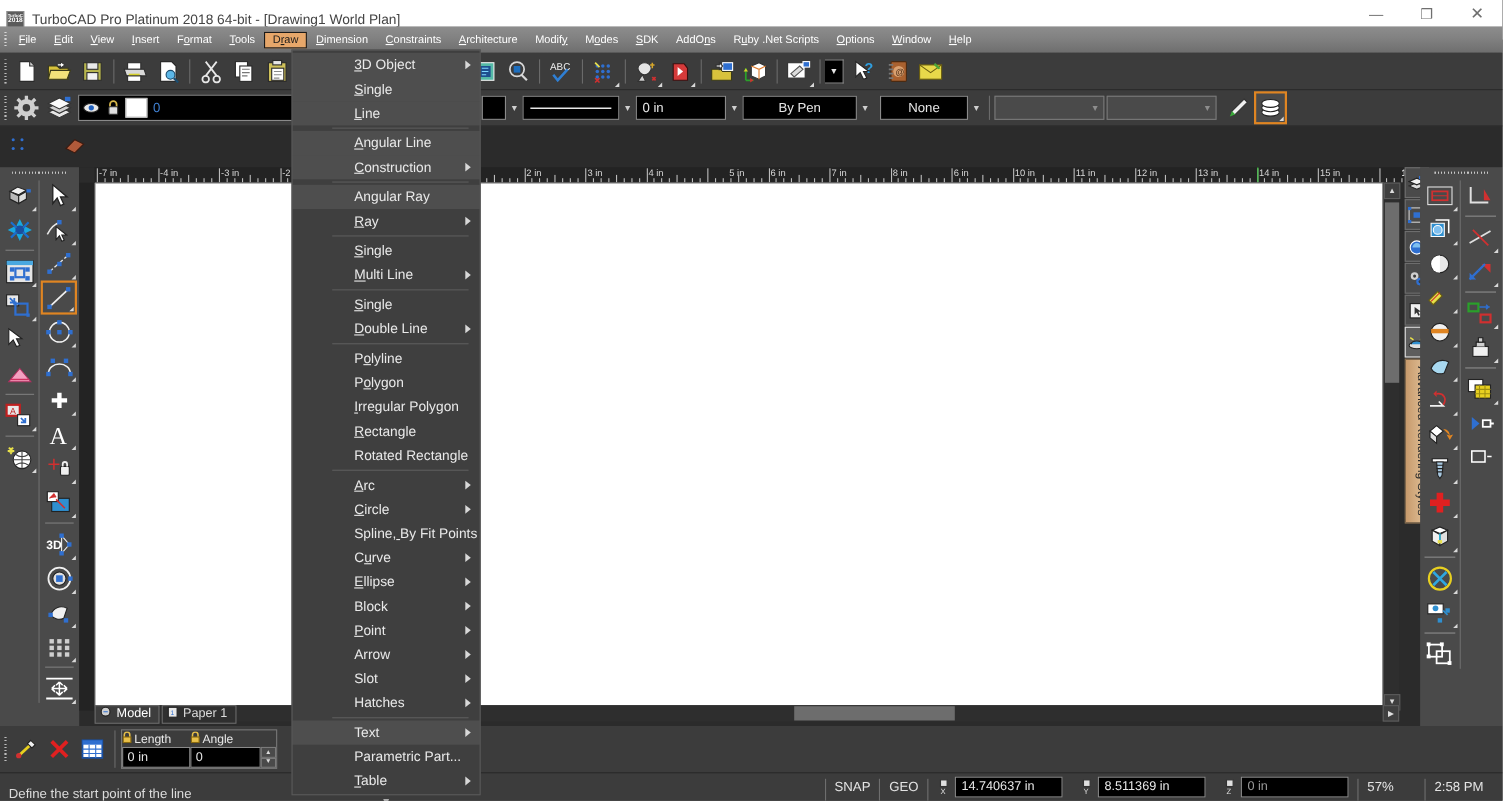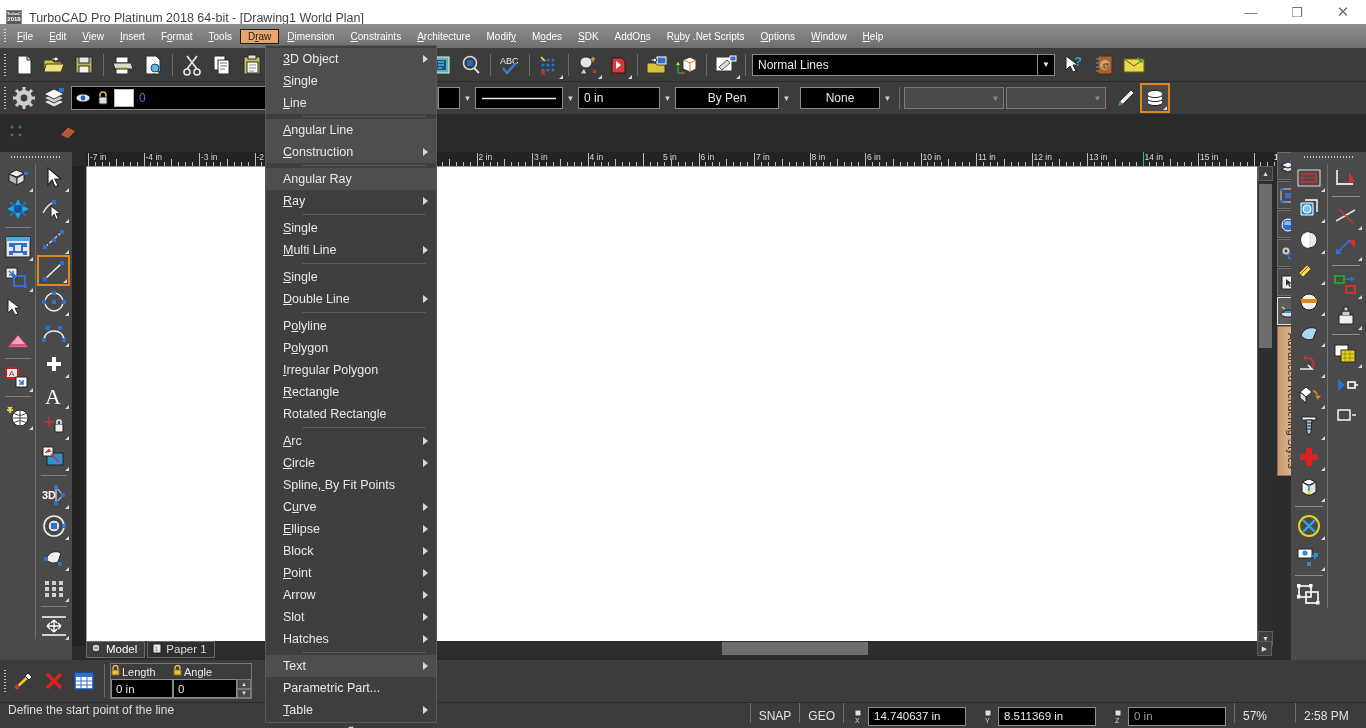"3D Object" .ditem { padding-left: 17px -> 56px }
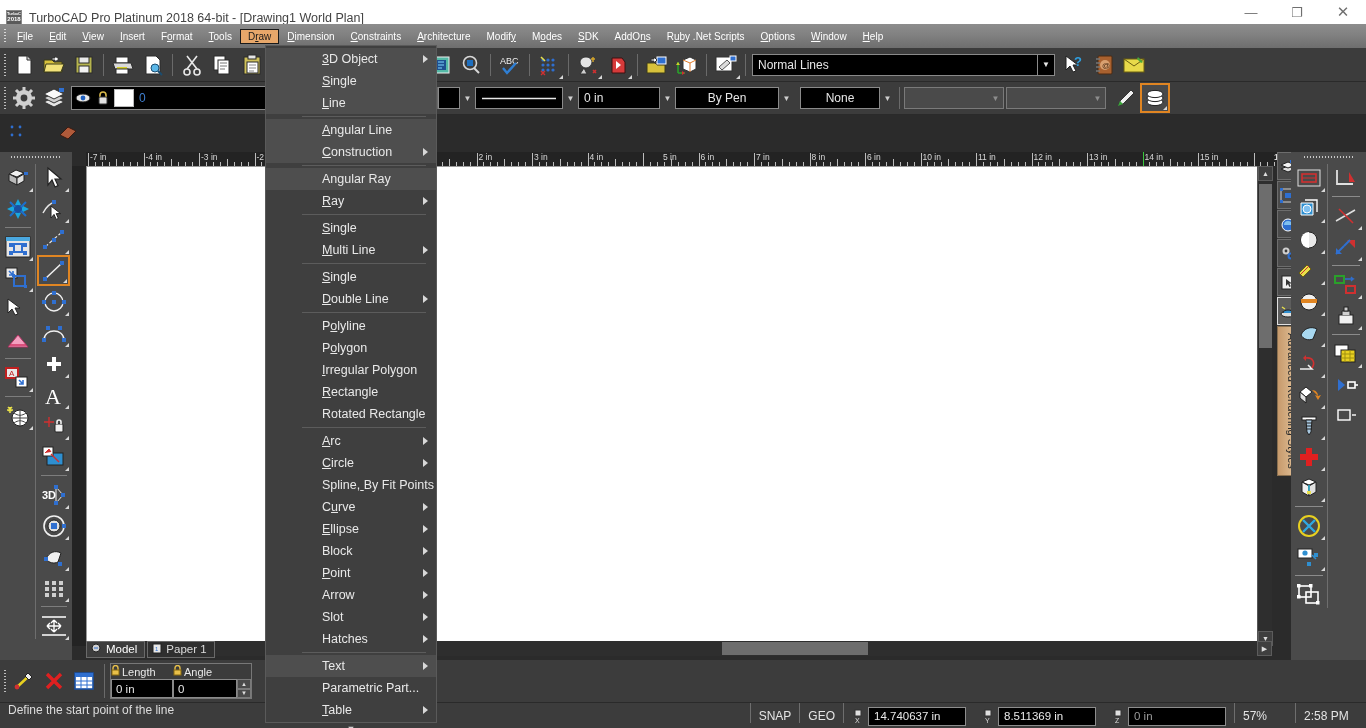"Normal Lines" div.cbo { html: <div> <span>Normal Lines</span> </div> -> none }
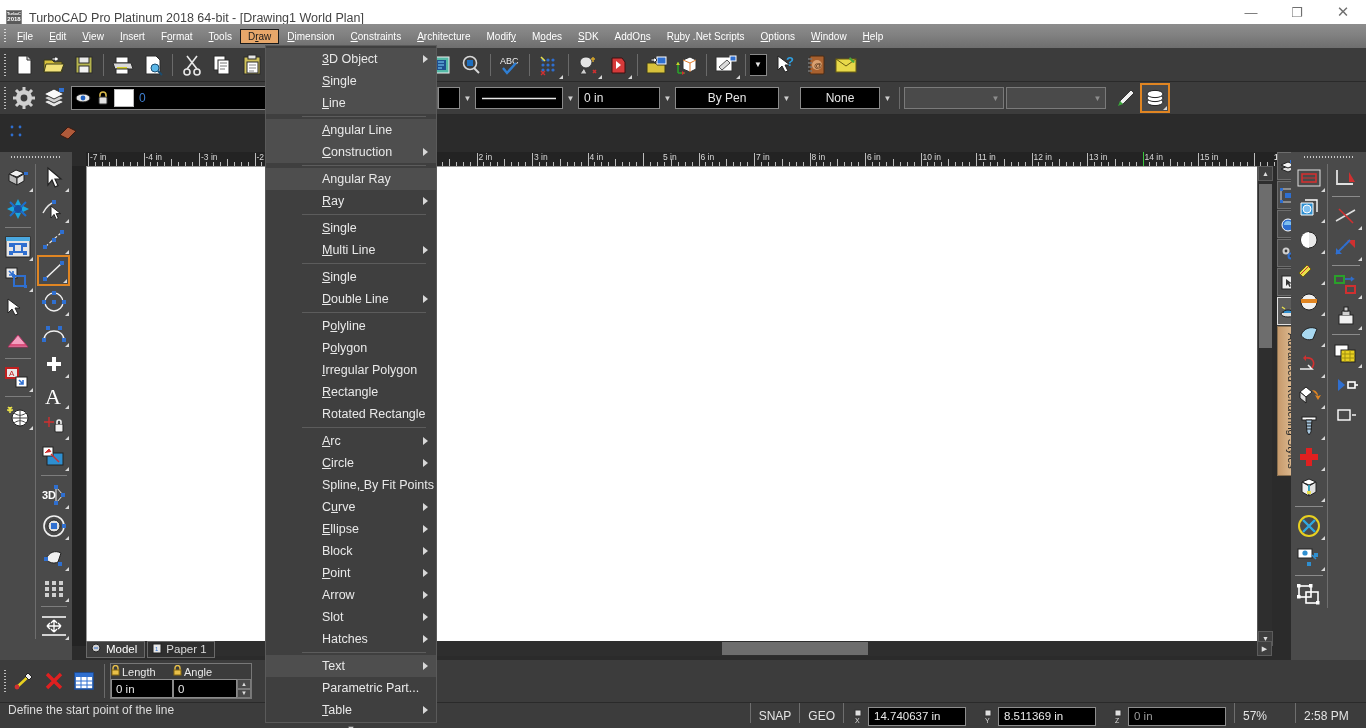"Define the start point of" .statusbar { align-items: flex-start -> flex-end }
